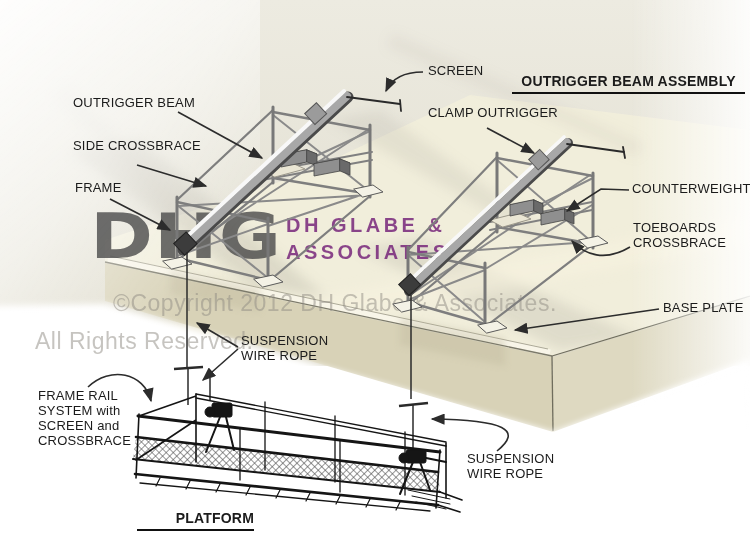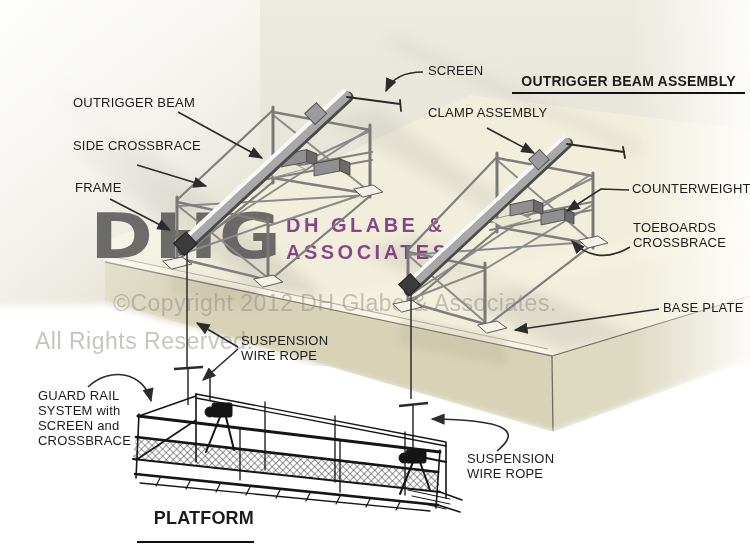"CLAMP ASSEMBLY" div.lbl { text: ASSEMBLY -> OUTRIGGER }
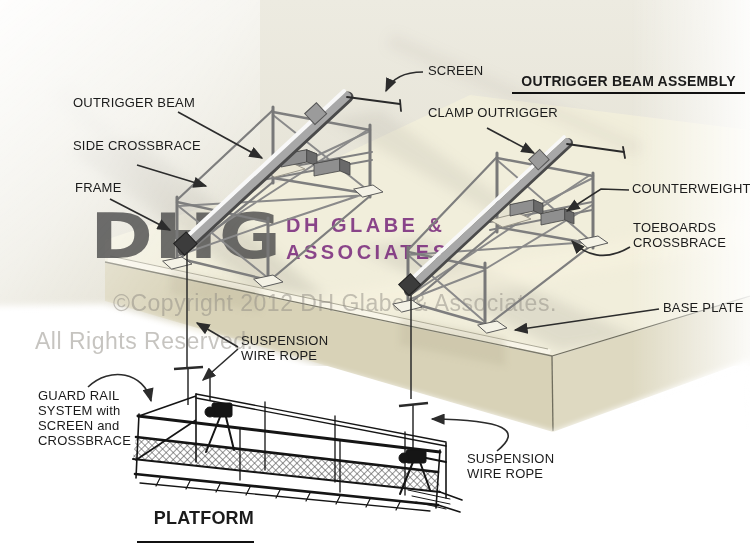"GUARD RAIL" div { text: GUARD -> FRAME }
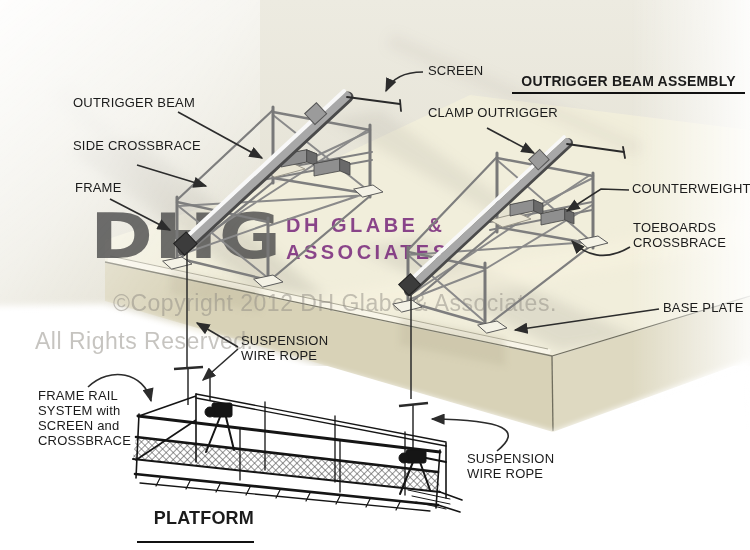"PLATFORM" .lbl-platform { font-size: 18px -> 14px; padding-bottom: 15px -> 3px }
